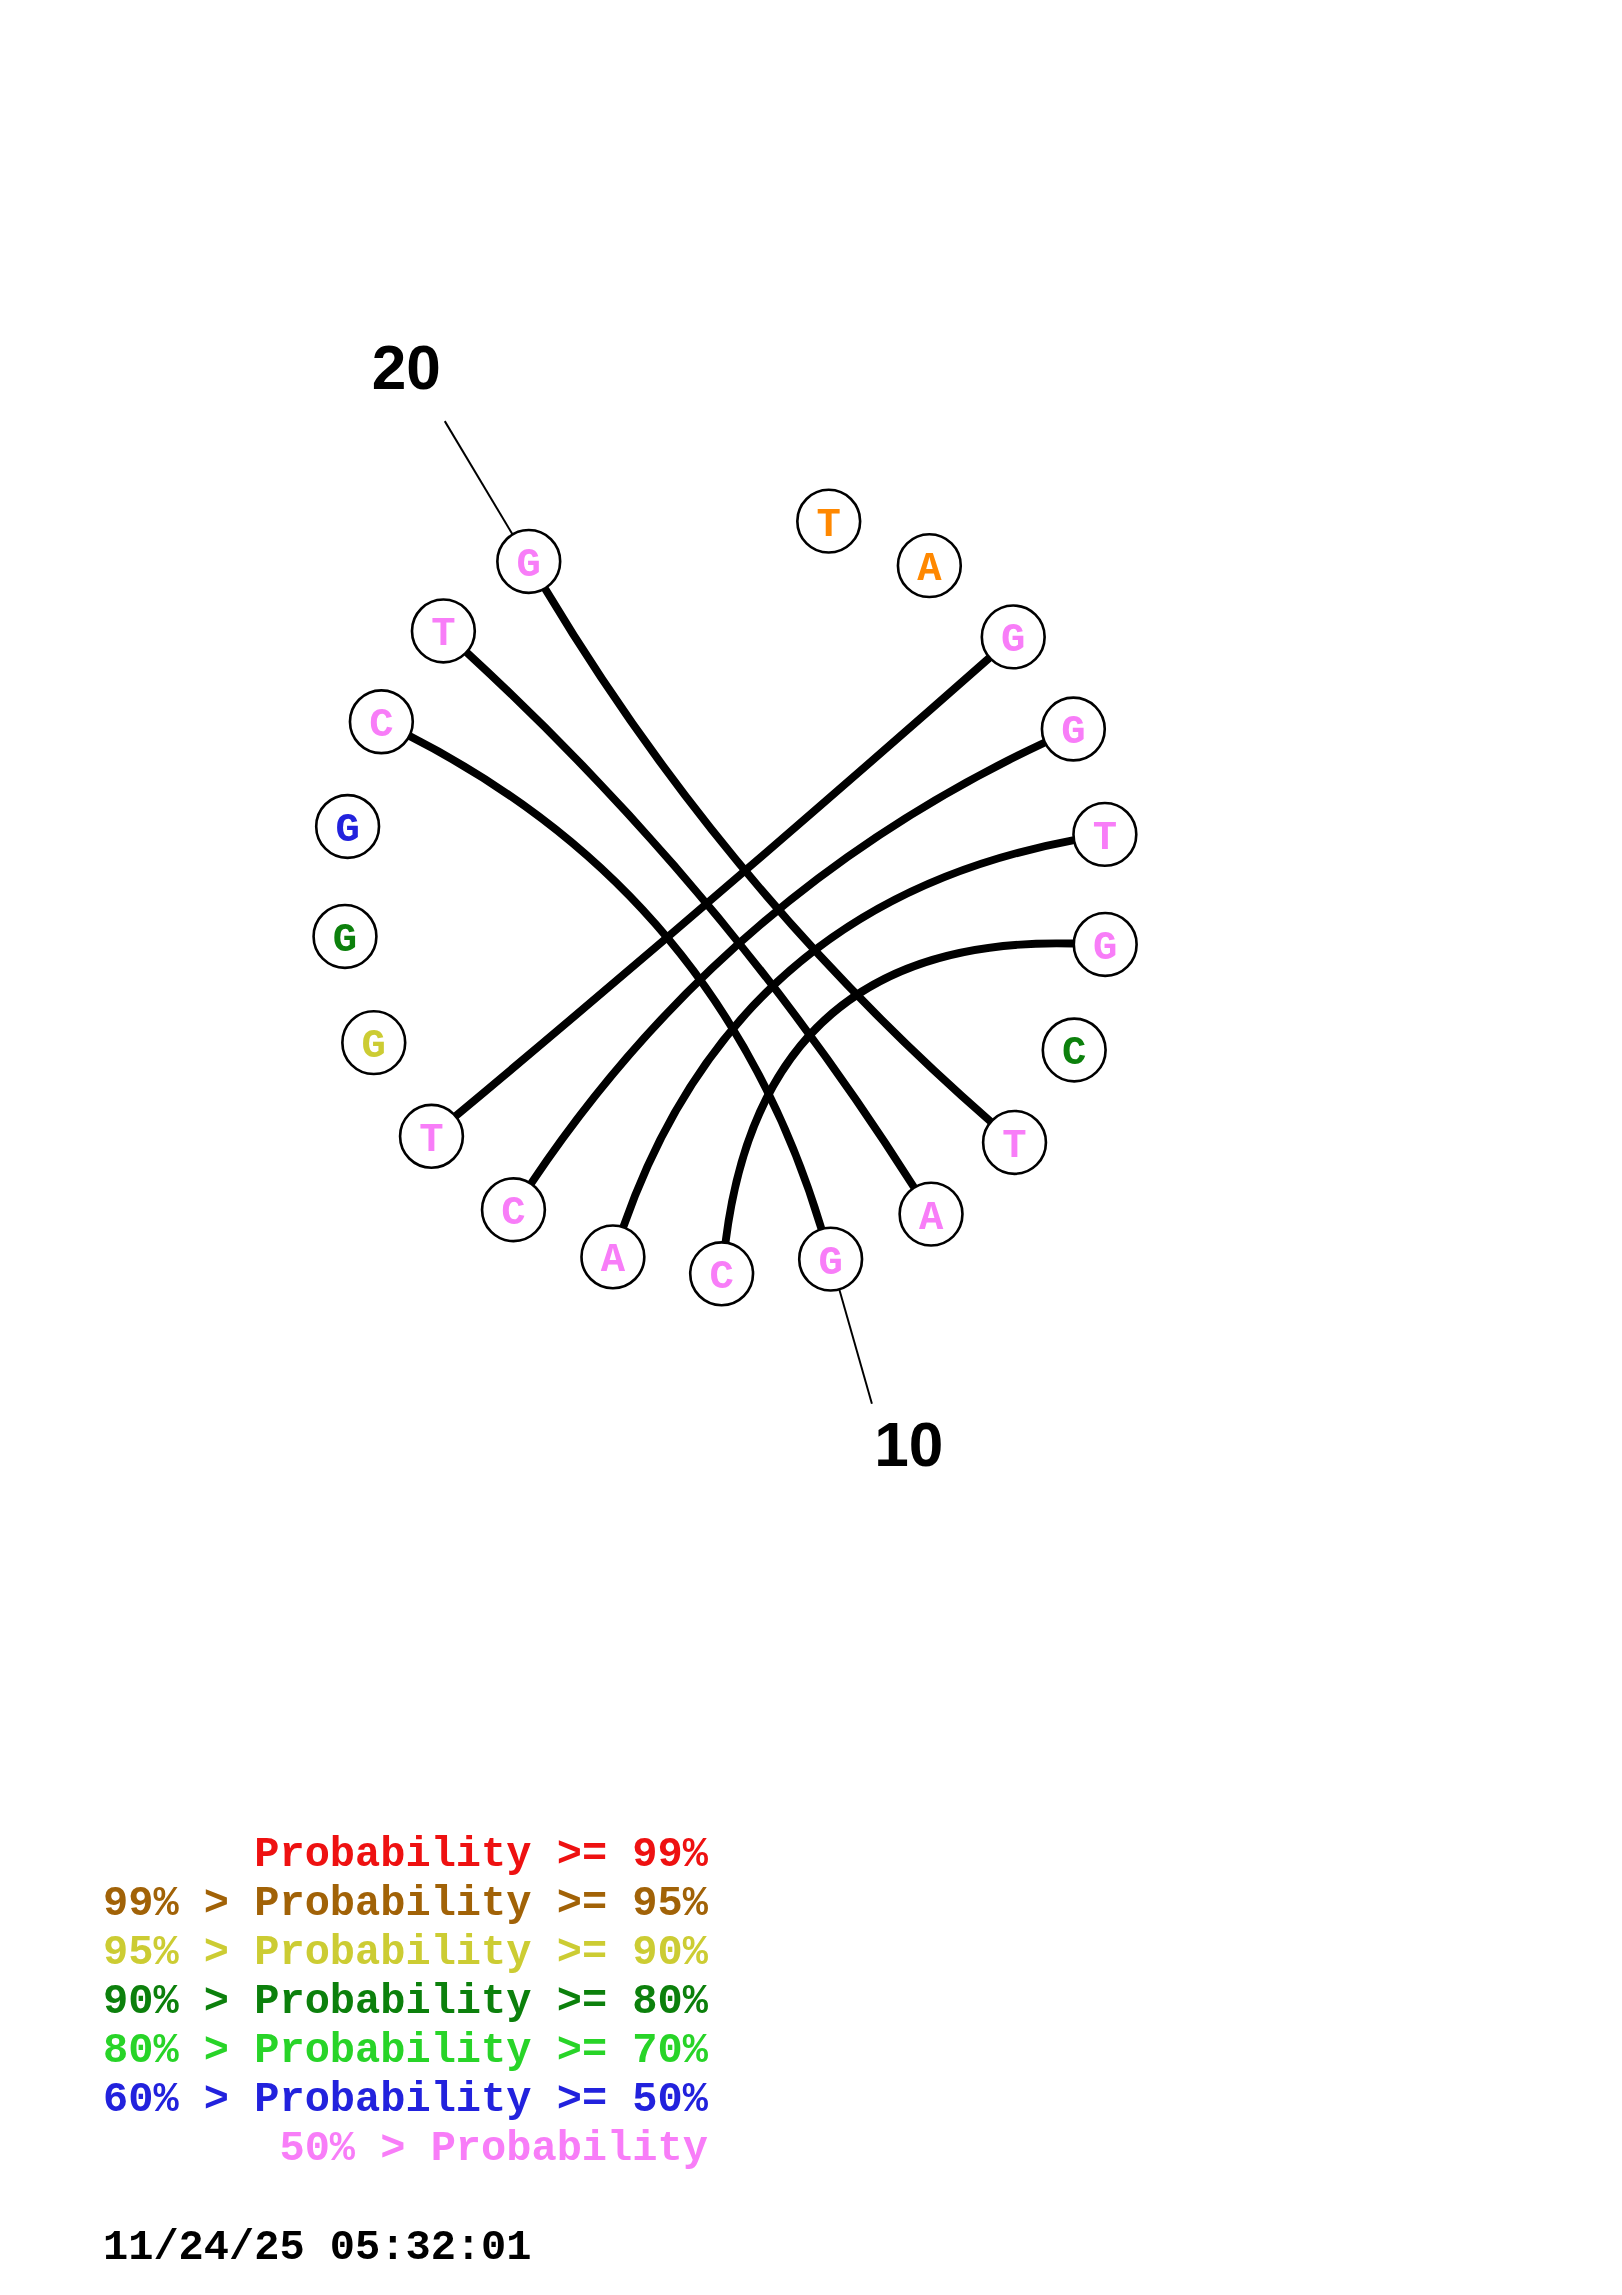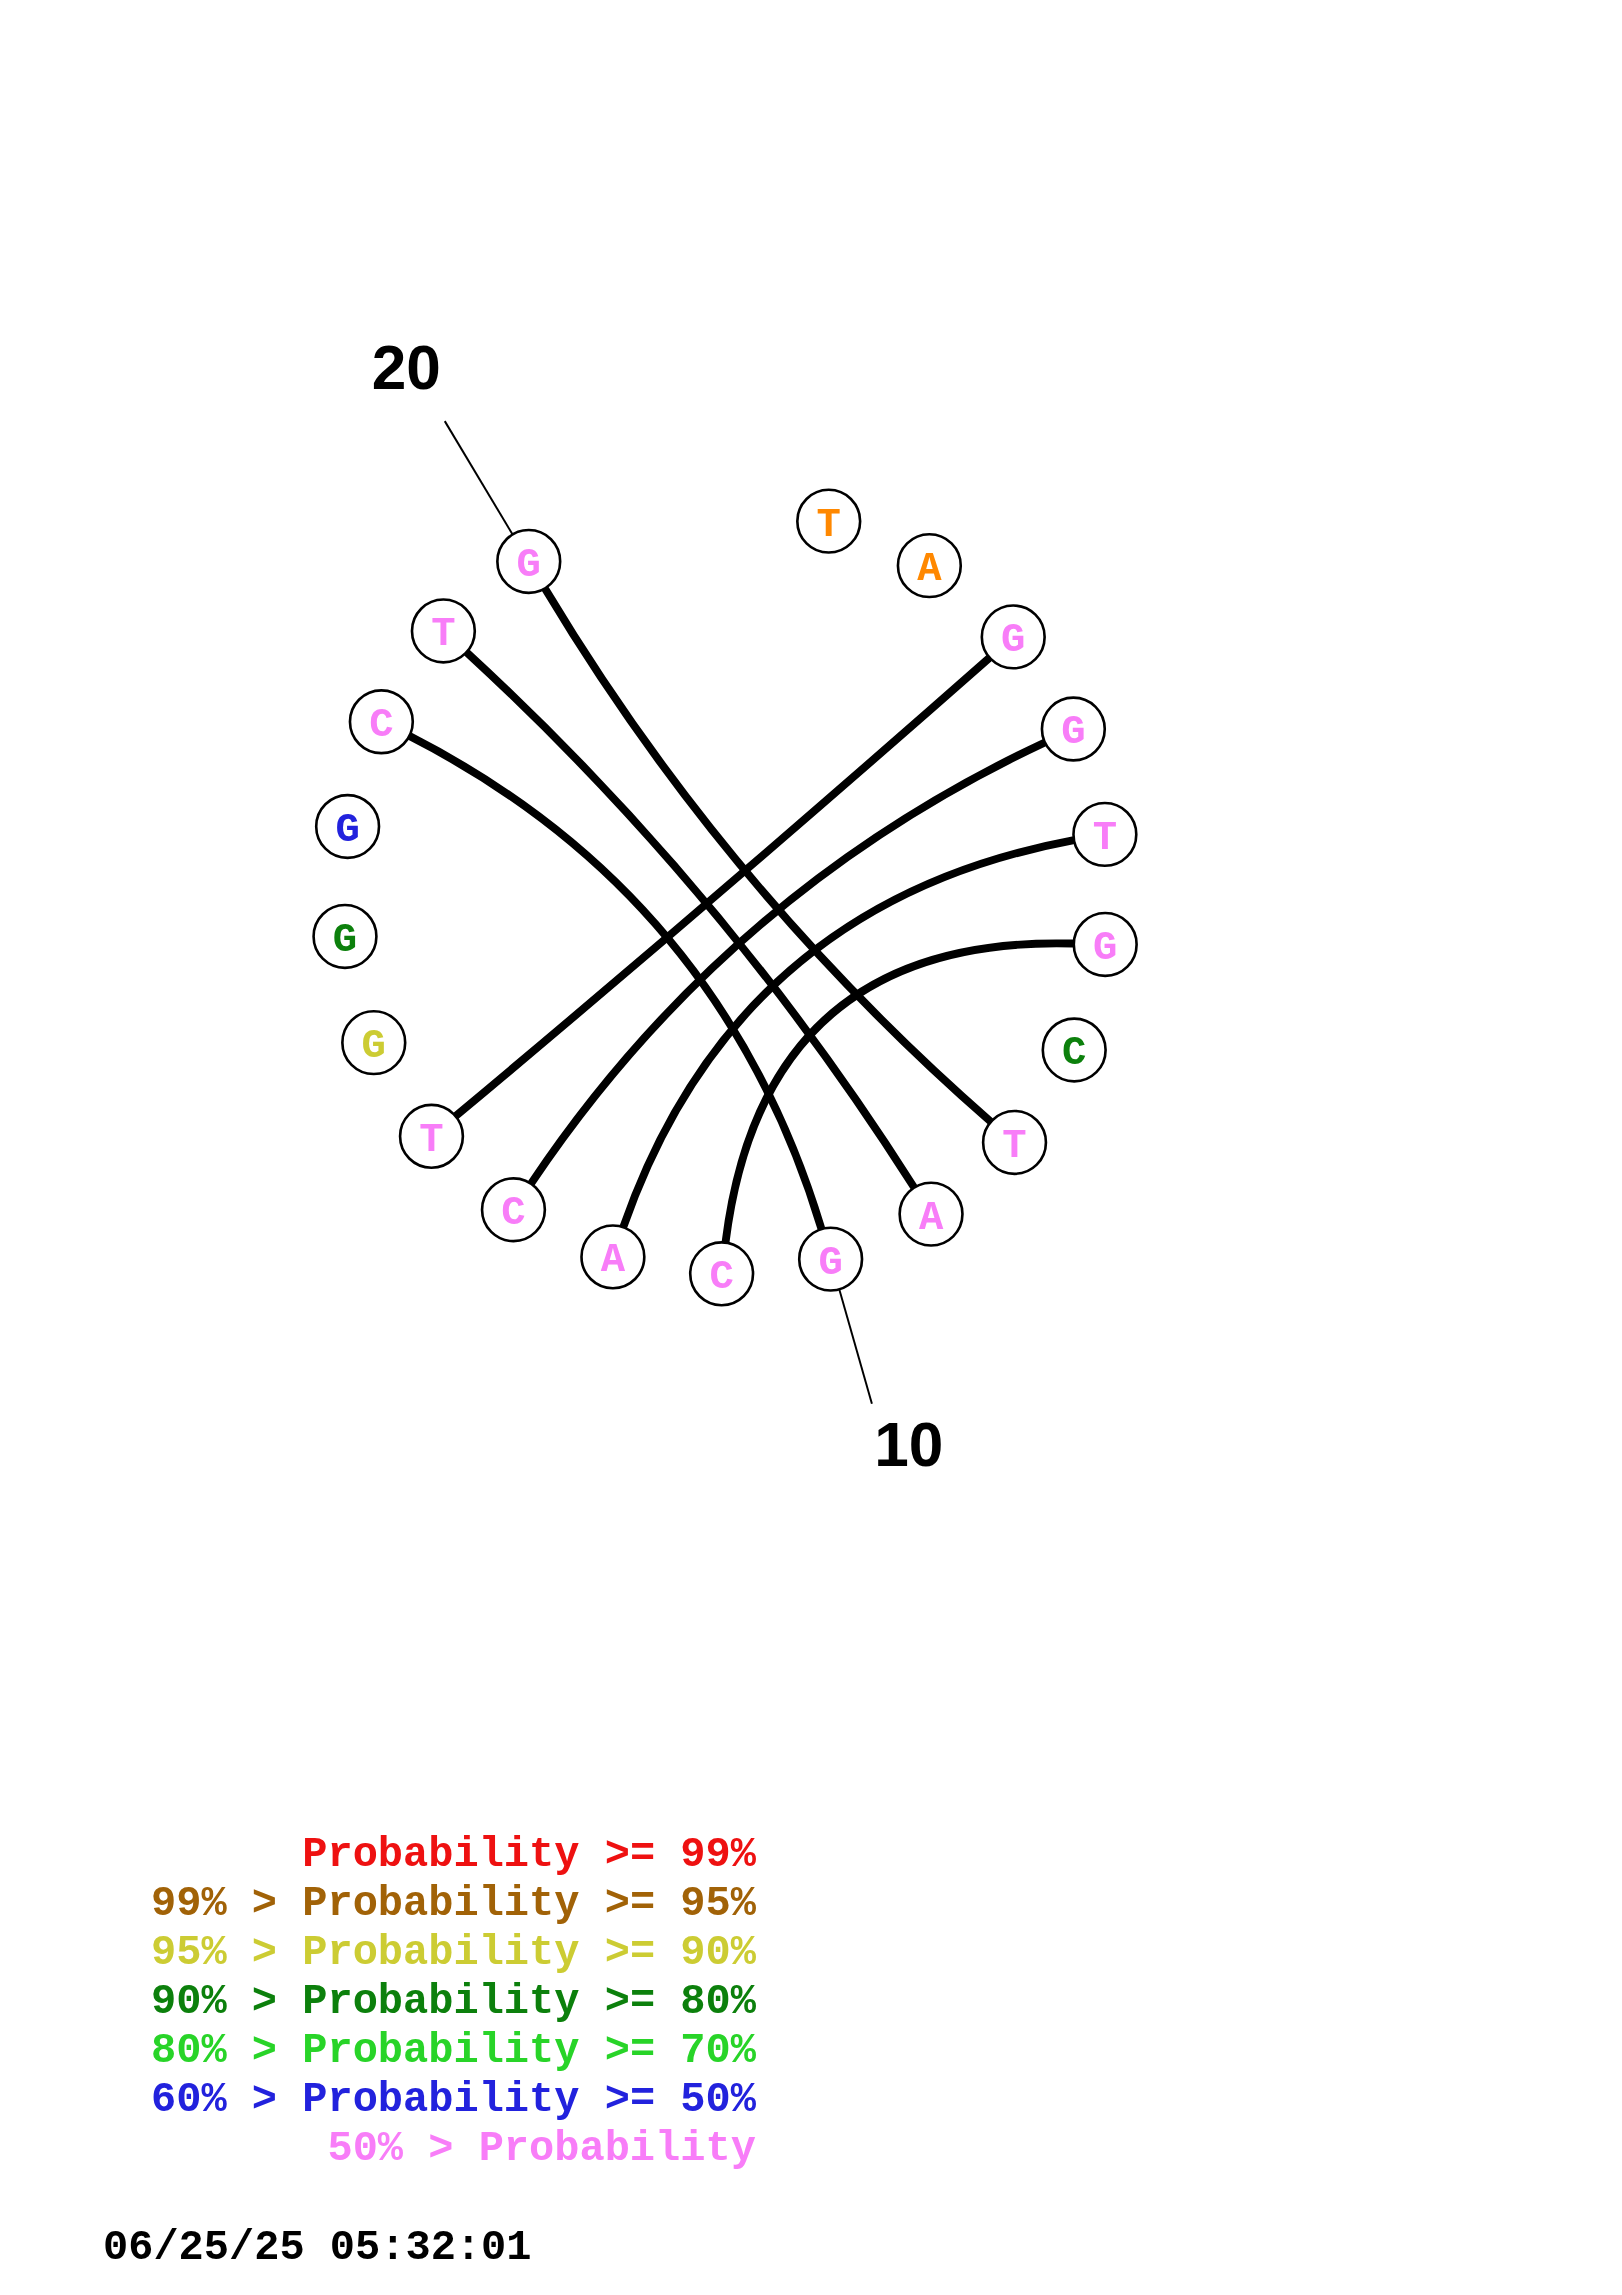"Probability >= 99%" .legend-line { margin-left: 48px -> none }
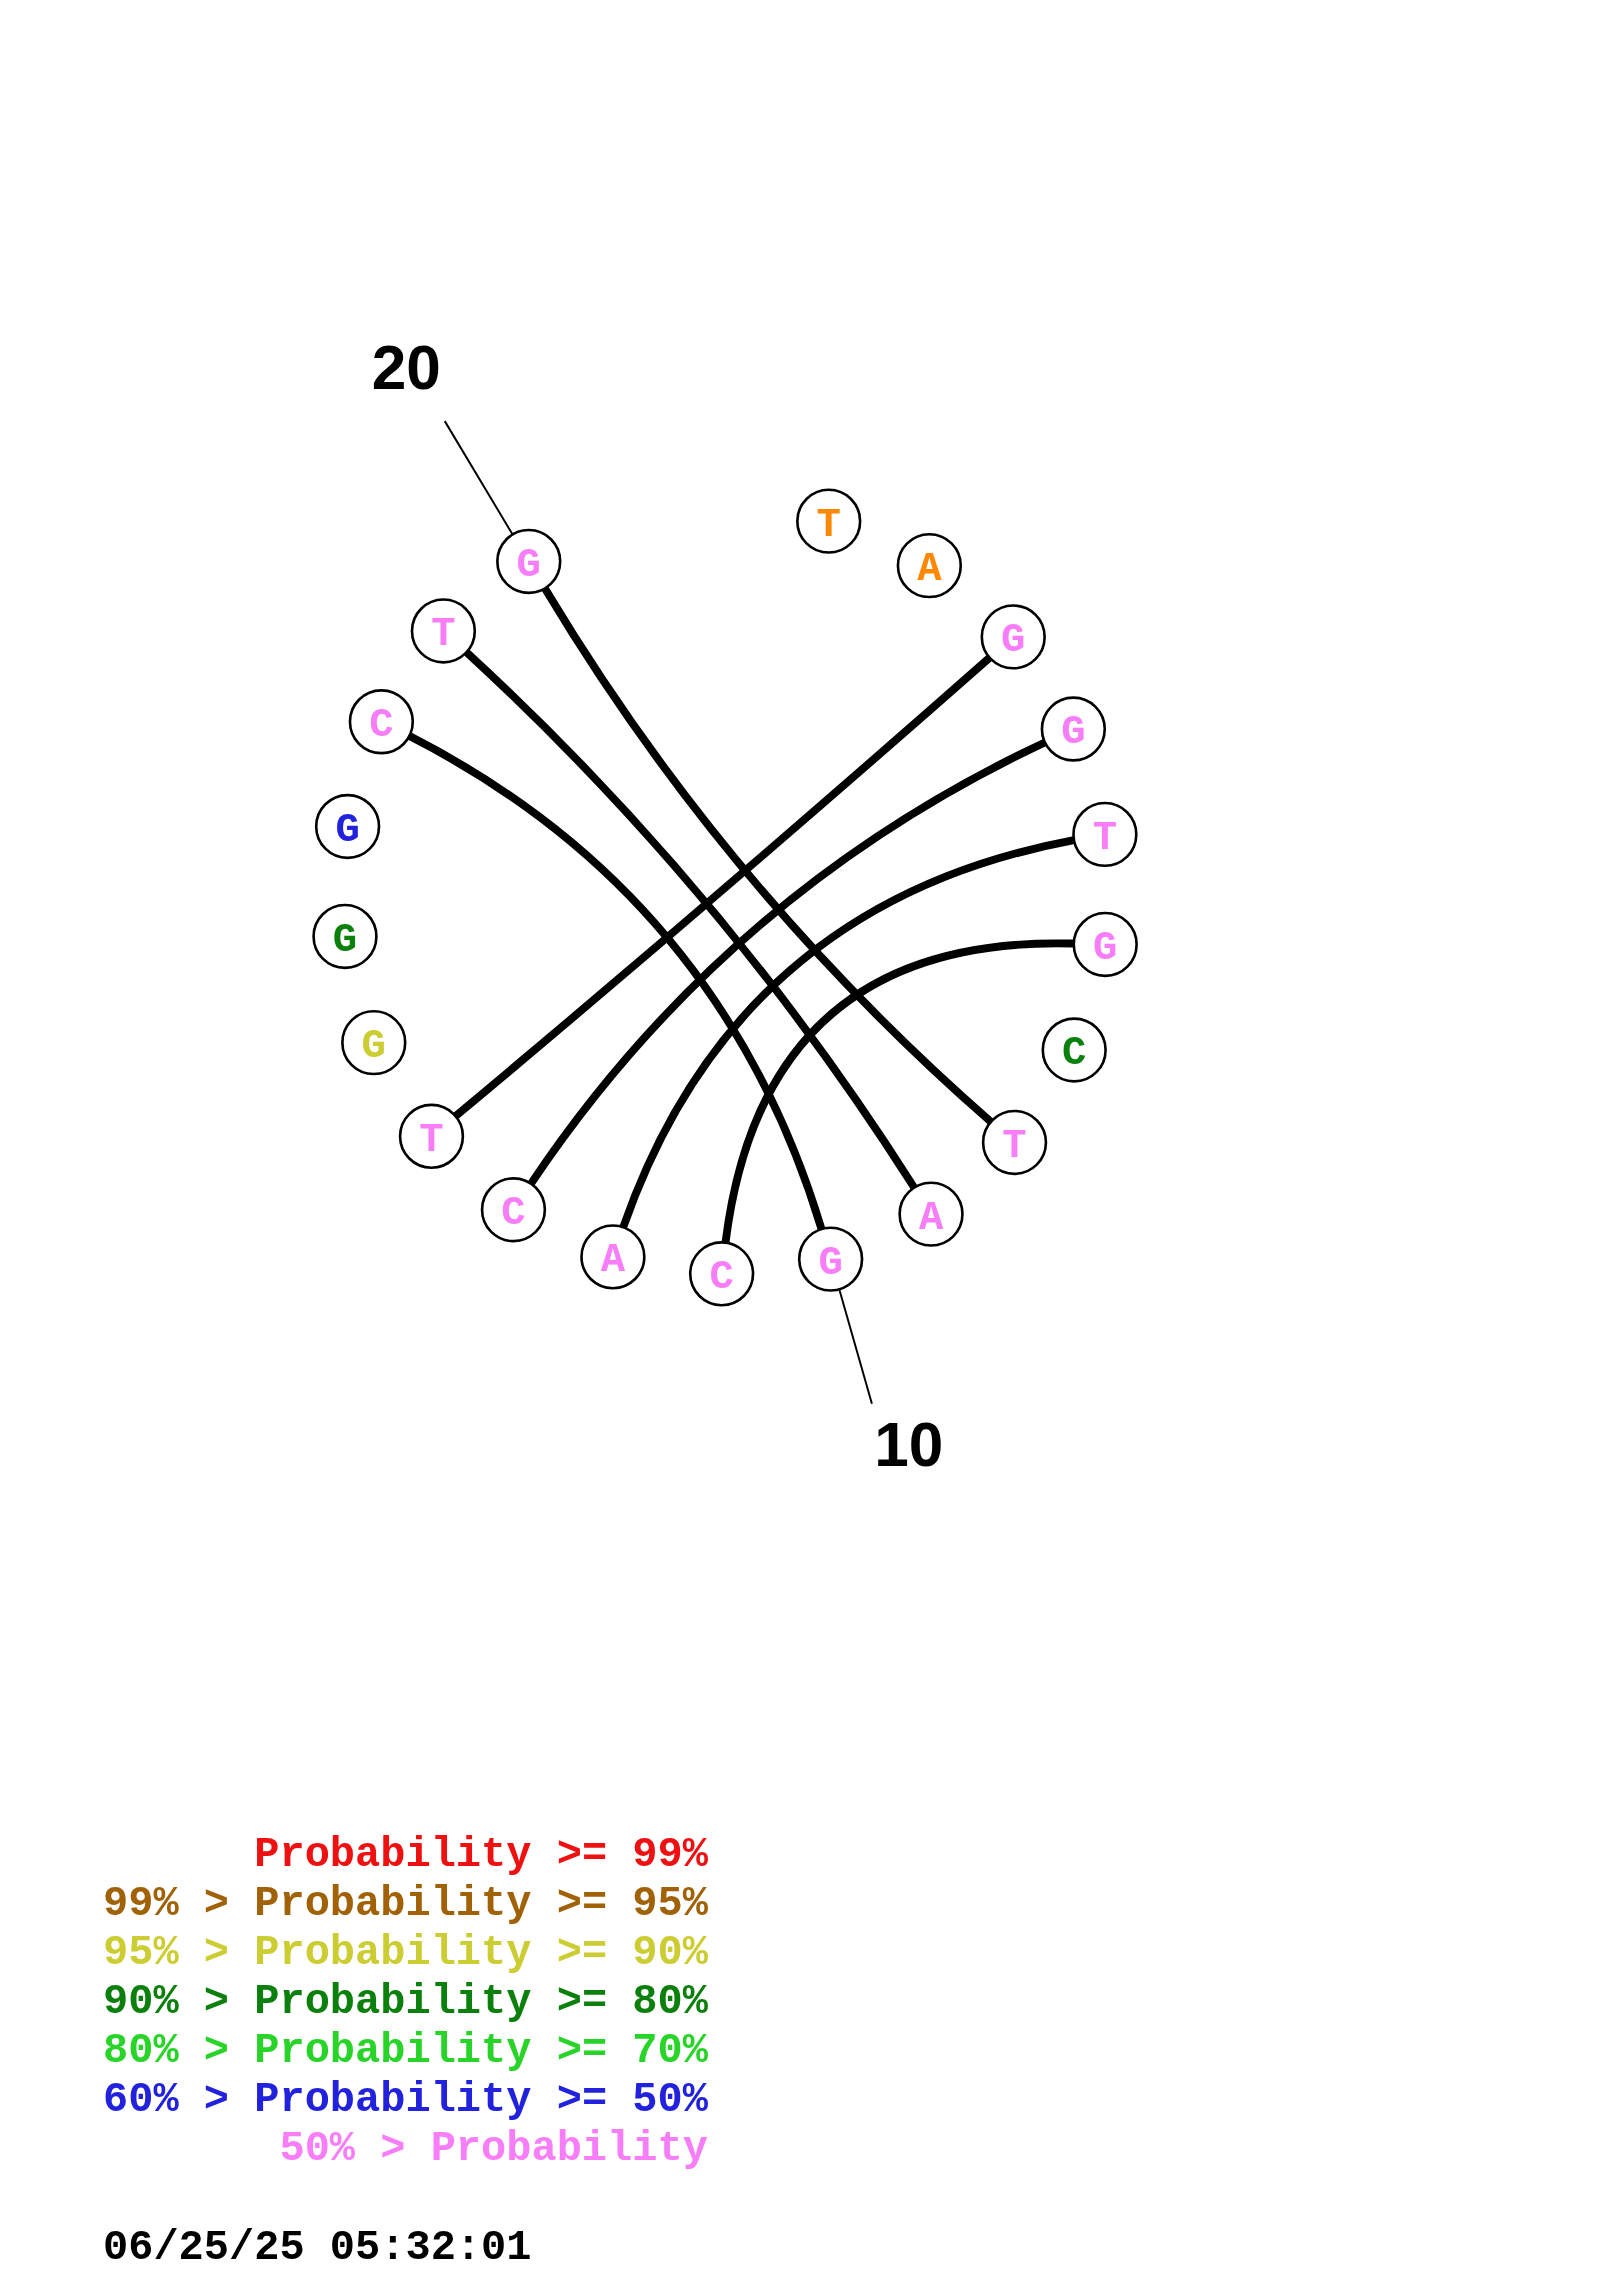"06/25/25 05:32:01" div { text: 06/25/25 -> 11/24/25 }
